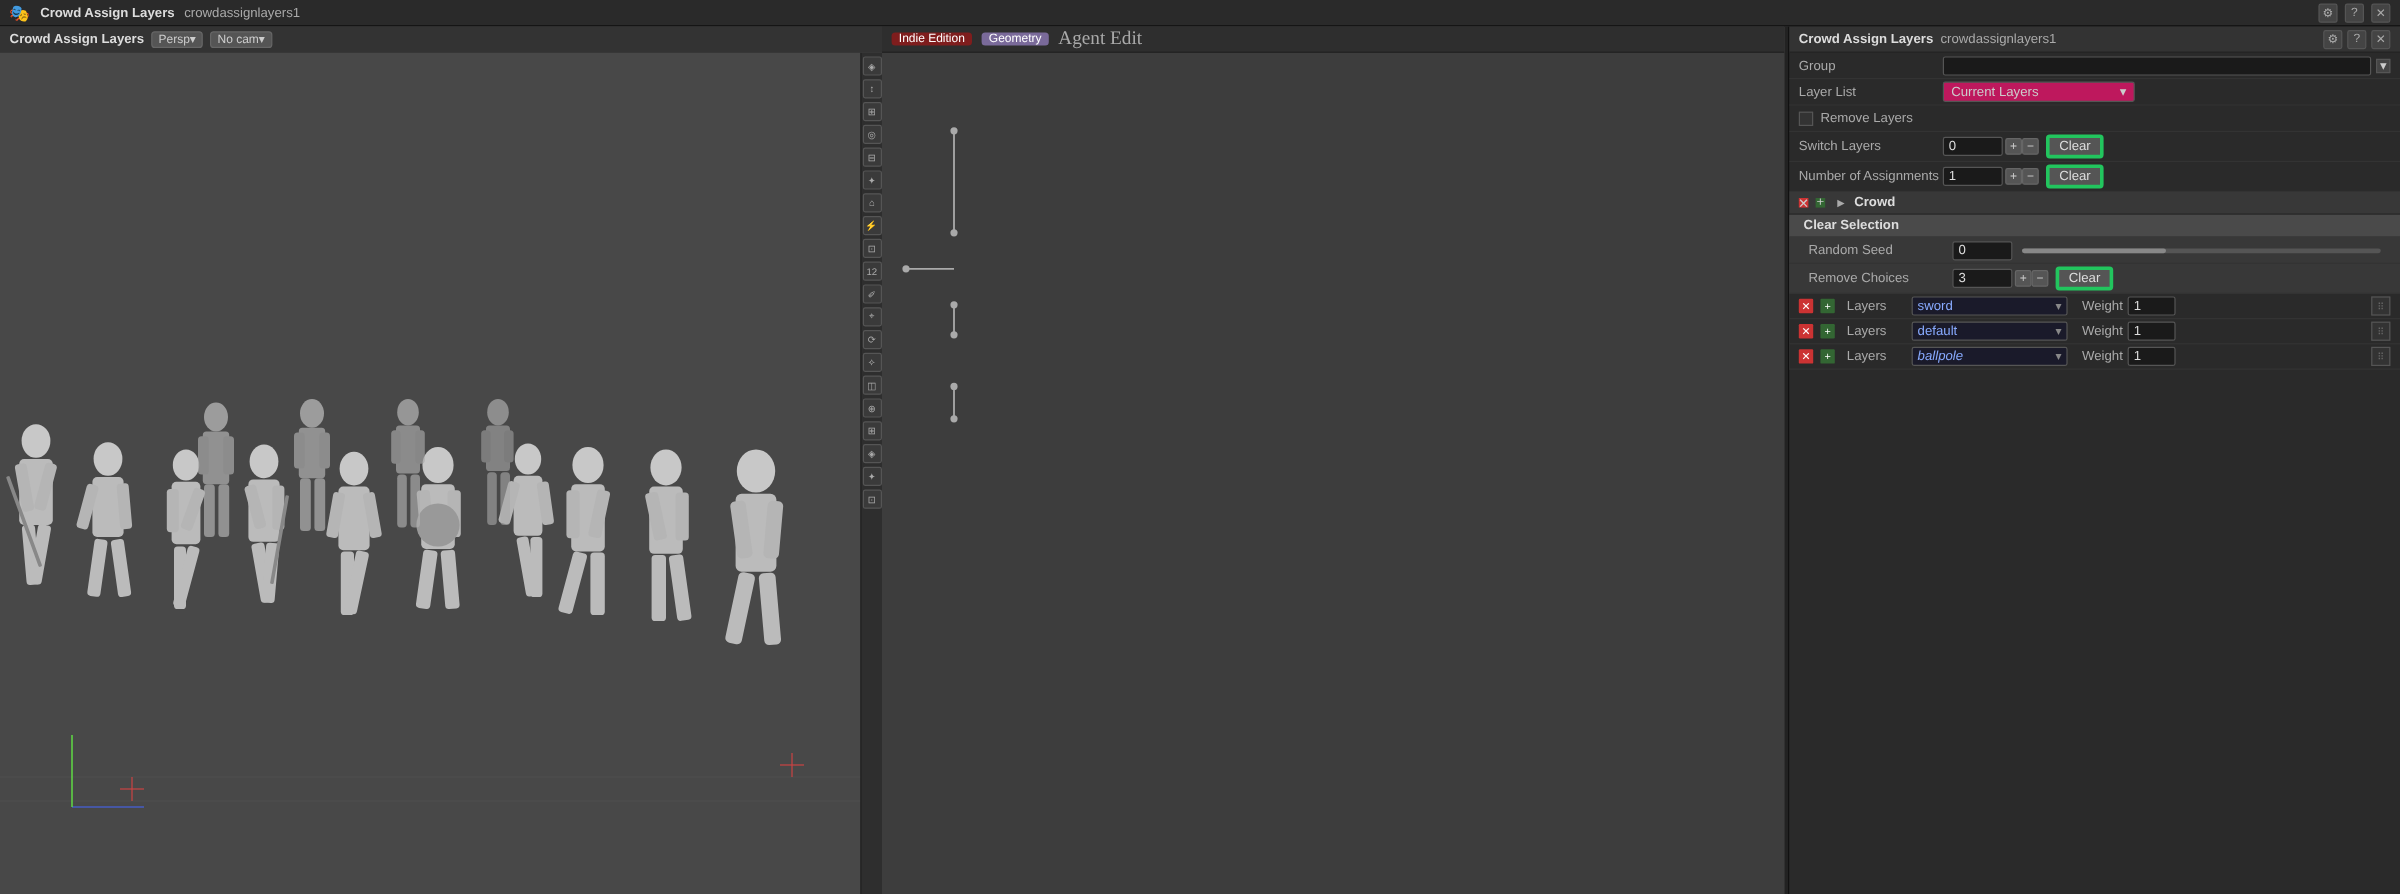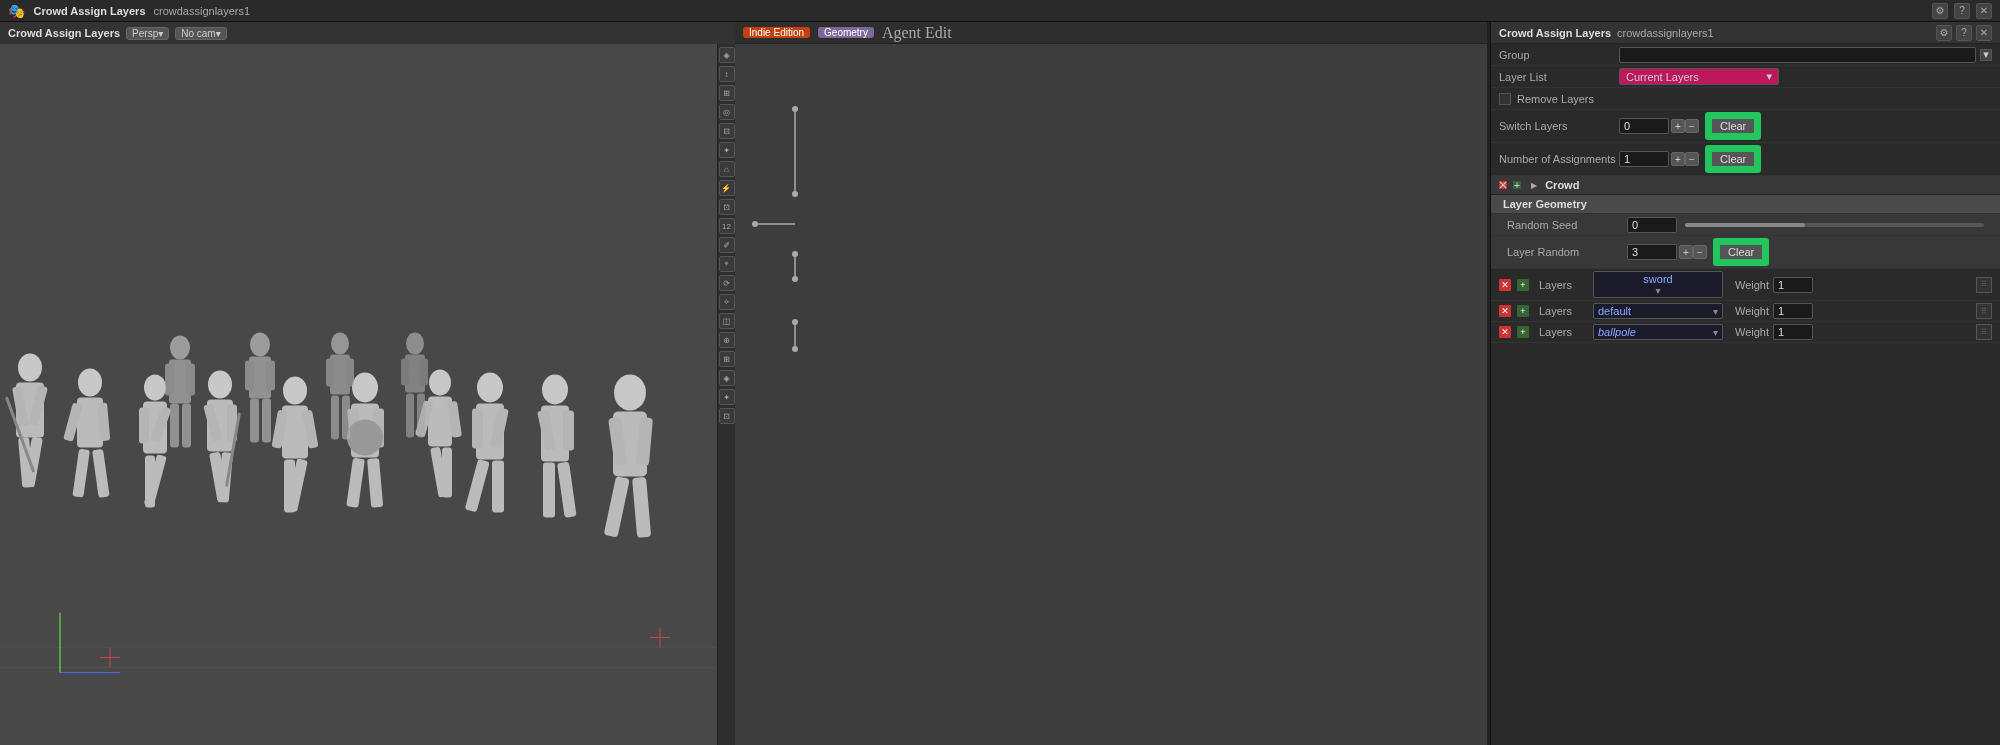"Indie Edition" .ng-badge { background: #c2410c -> #7f1d1d }
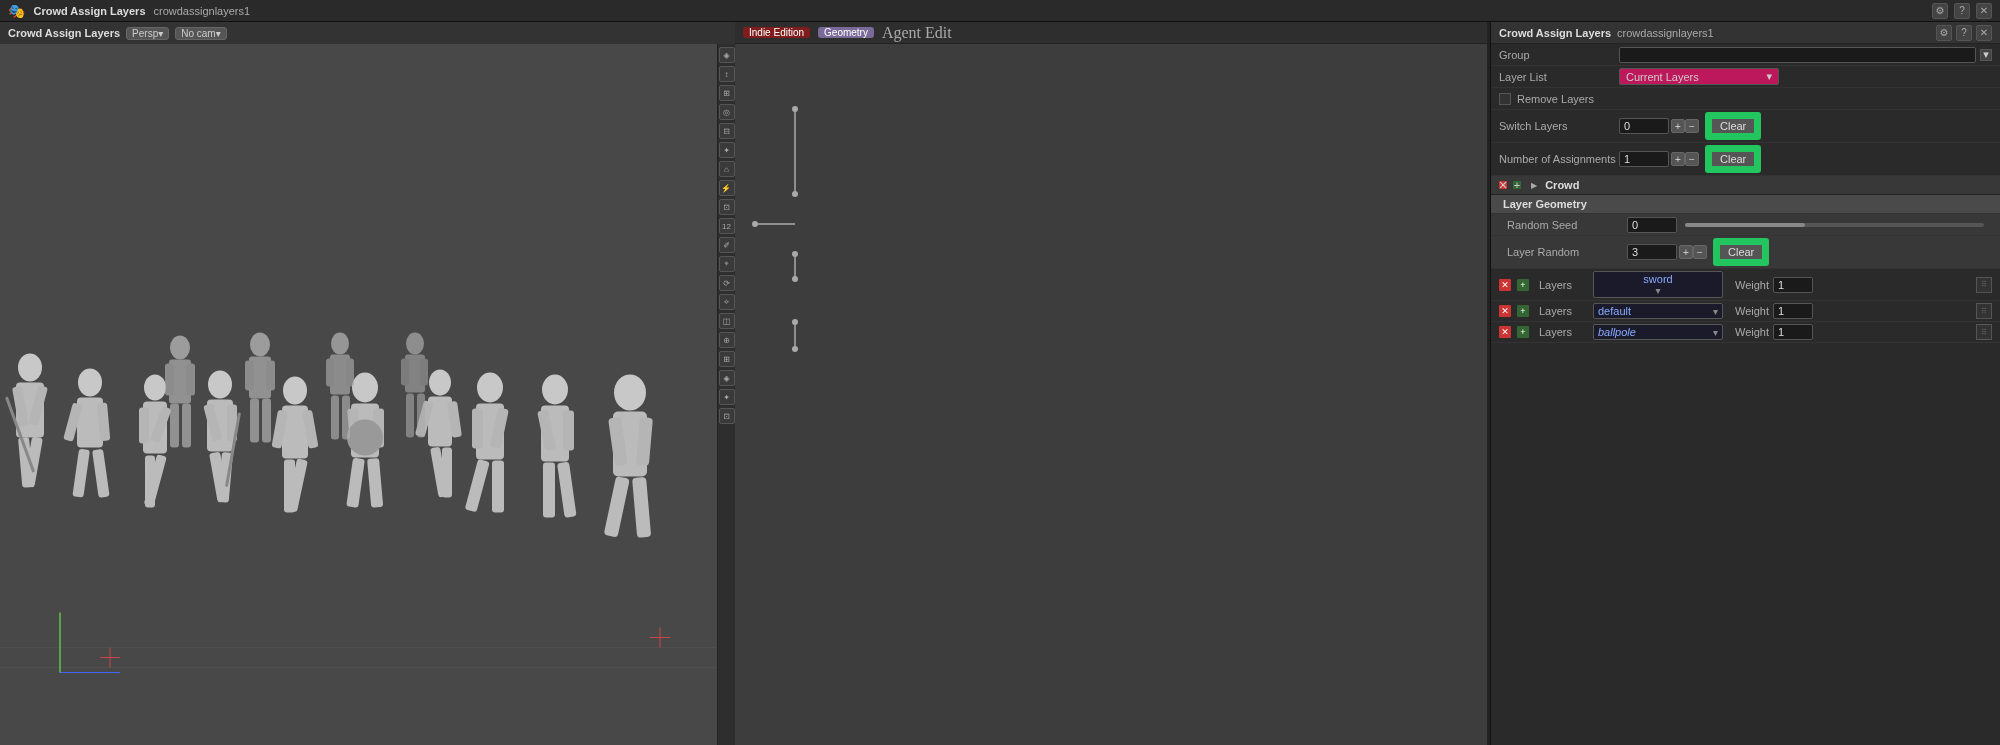"Clear" .clear-btn { border: 7px solid #22c55e -> 3px solid #22c55e }
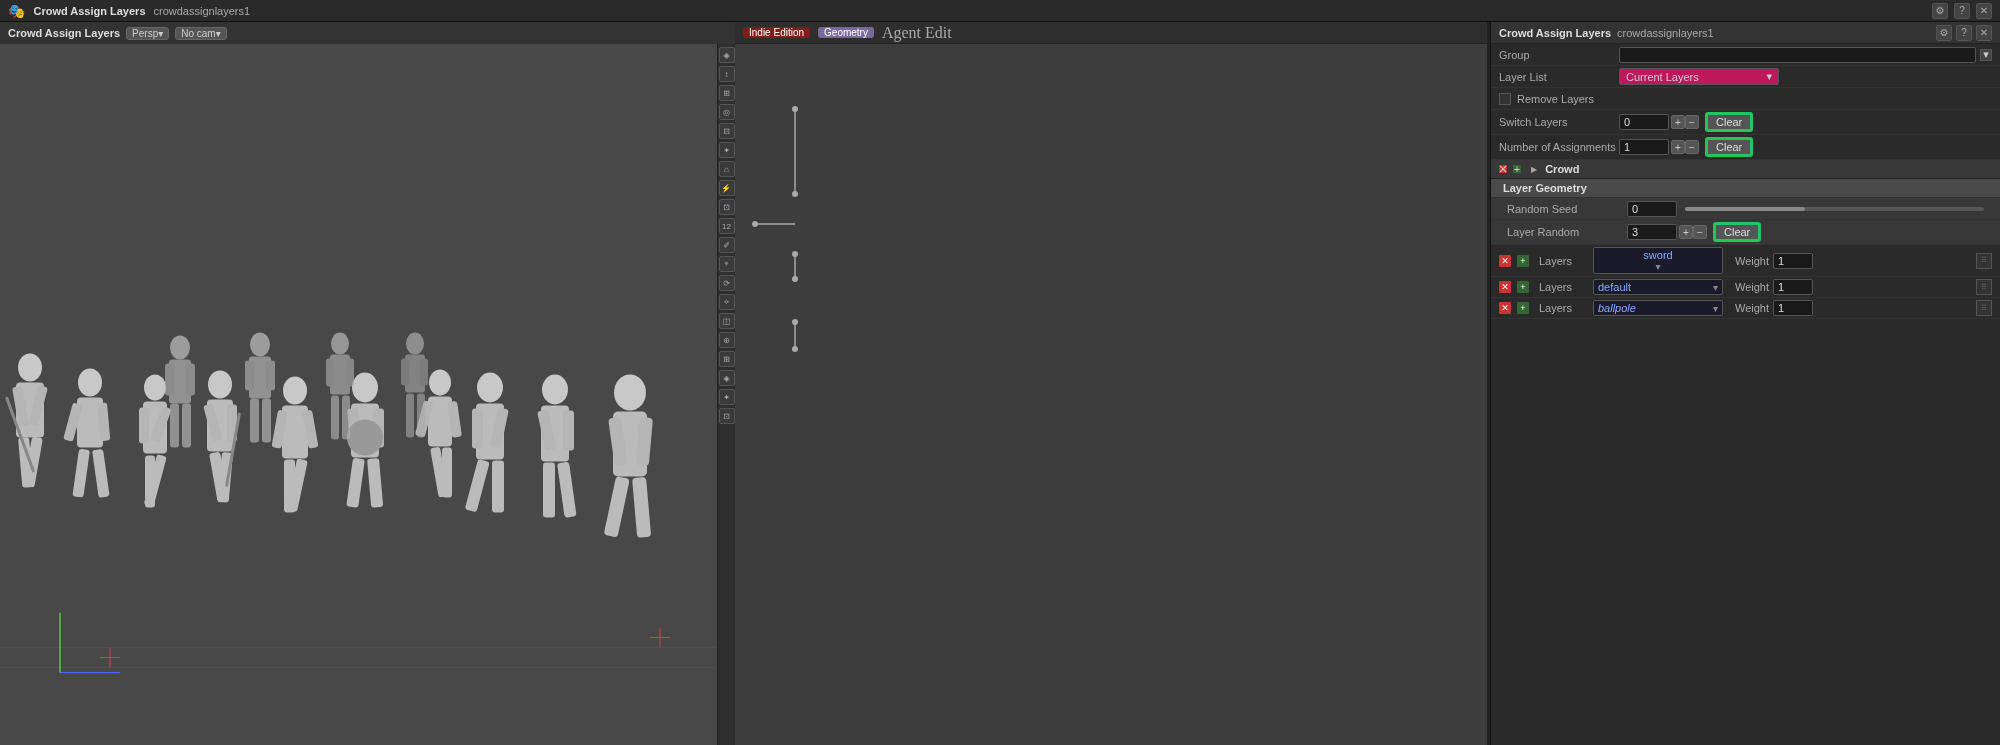"Layer Geometry" span.sub-section-title { text: Layer Geometry -> Clear Selection }
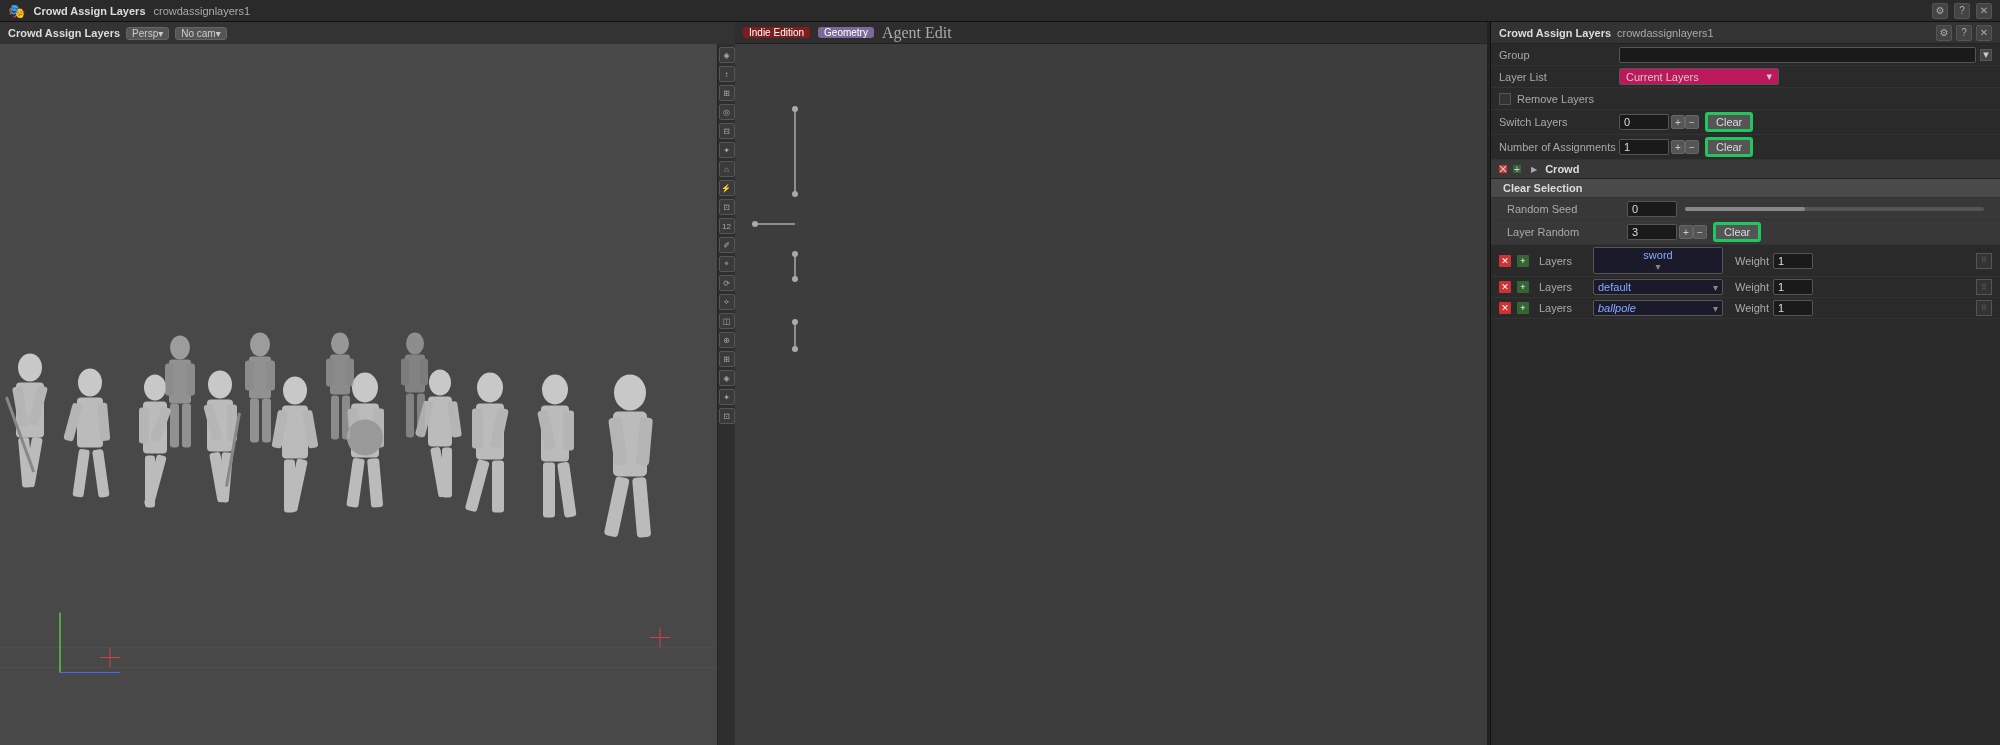"Layer Random" span.prop-label { text: Layer Random -> Remove Choices }
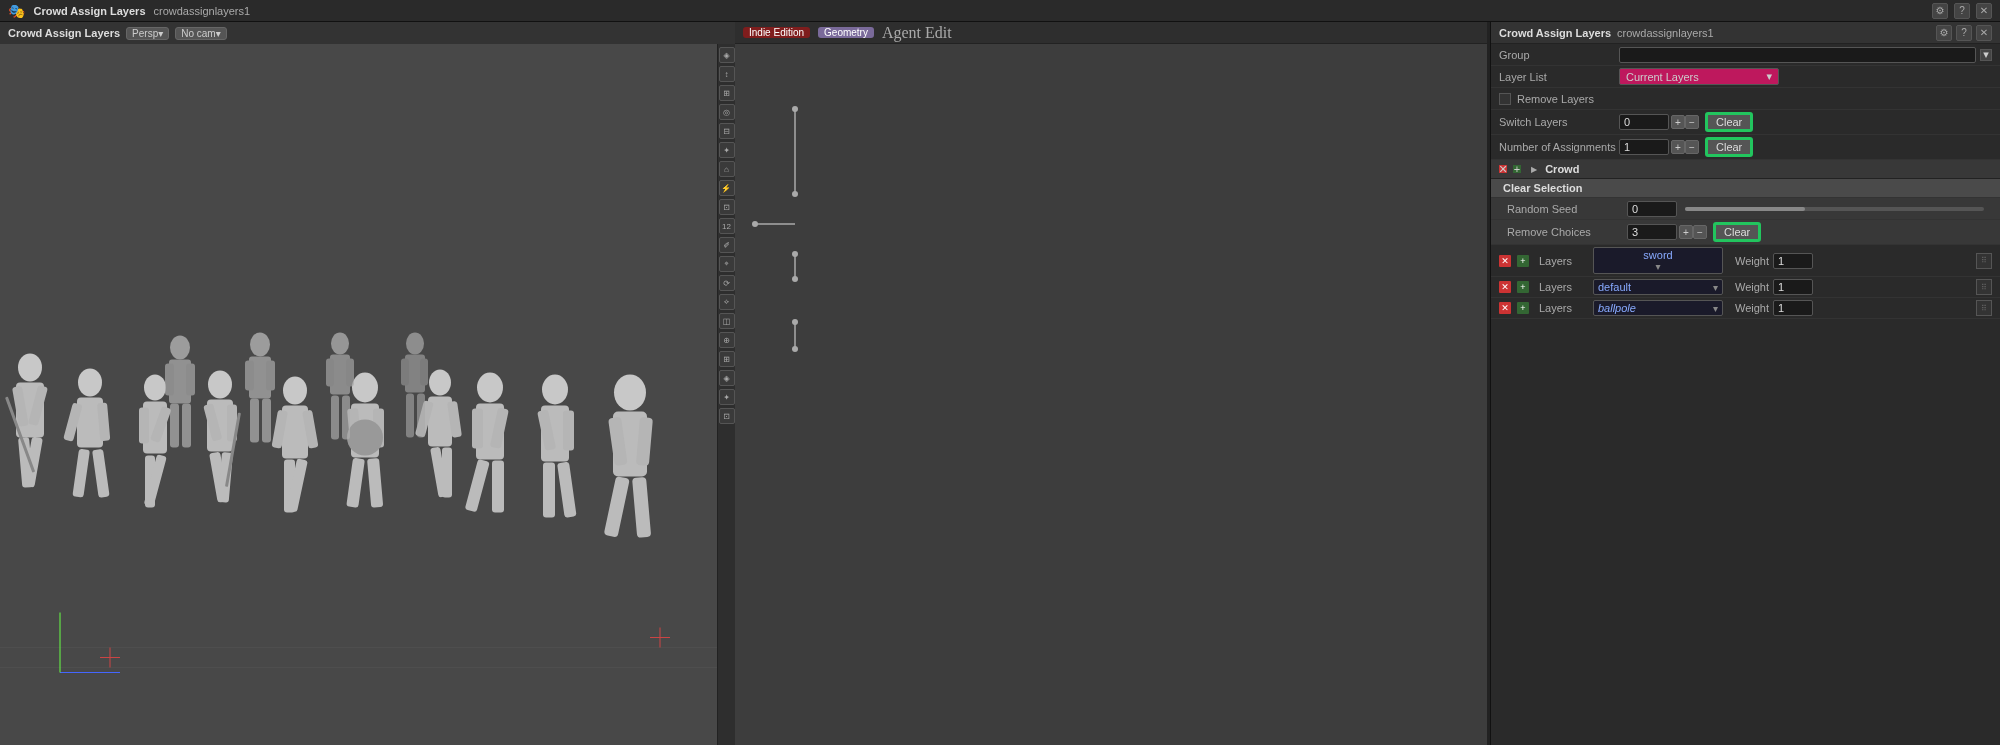"sword" div { flex-direction: column -> none }
